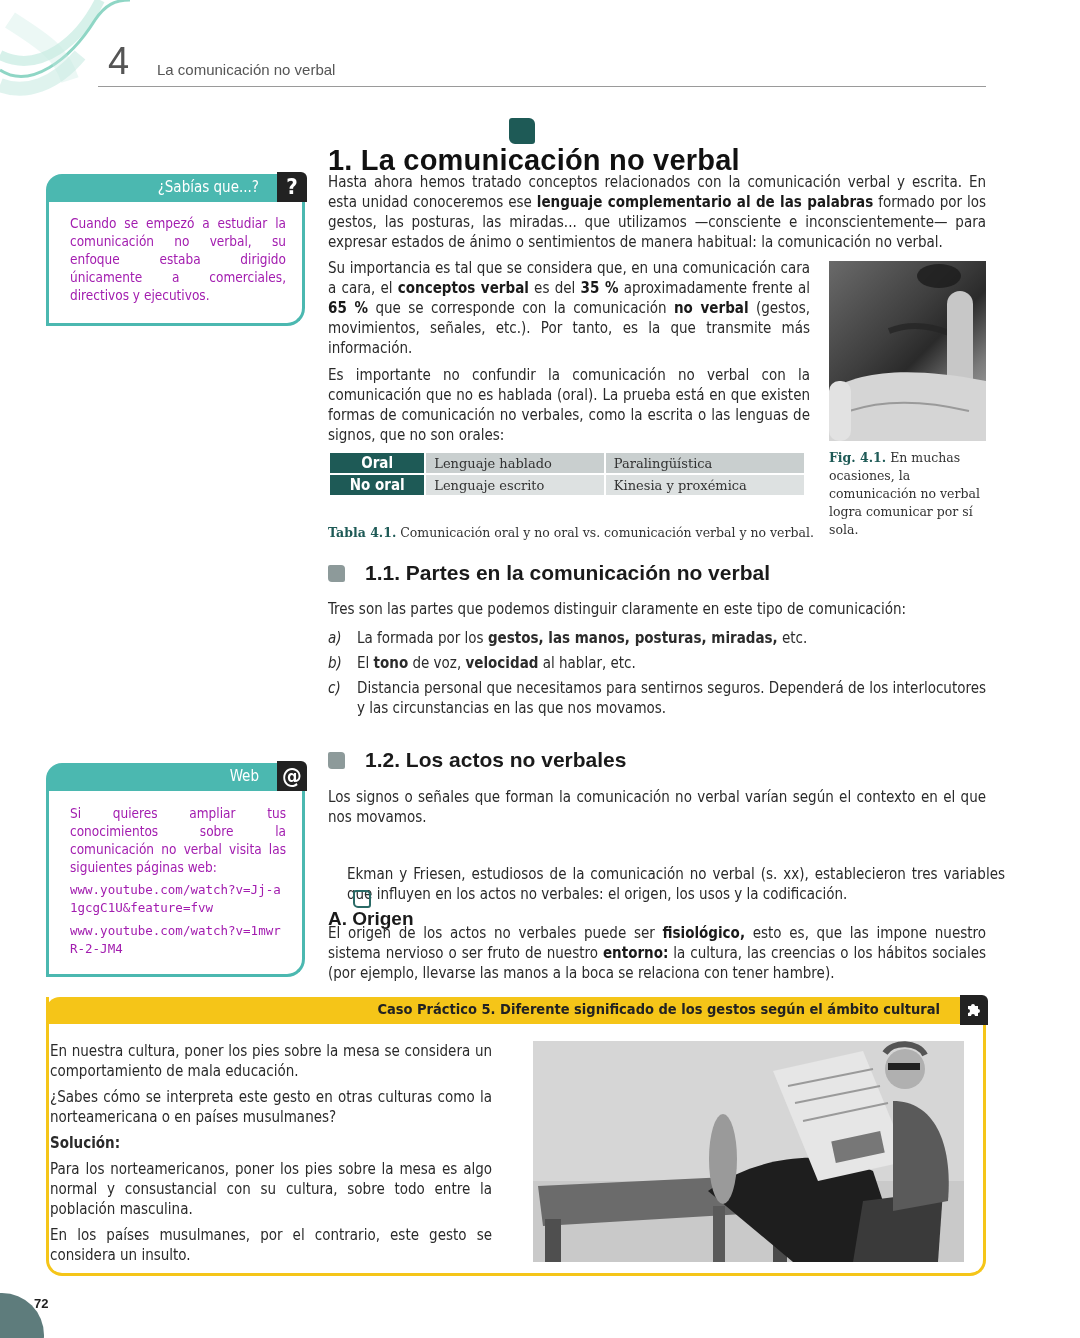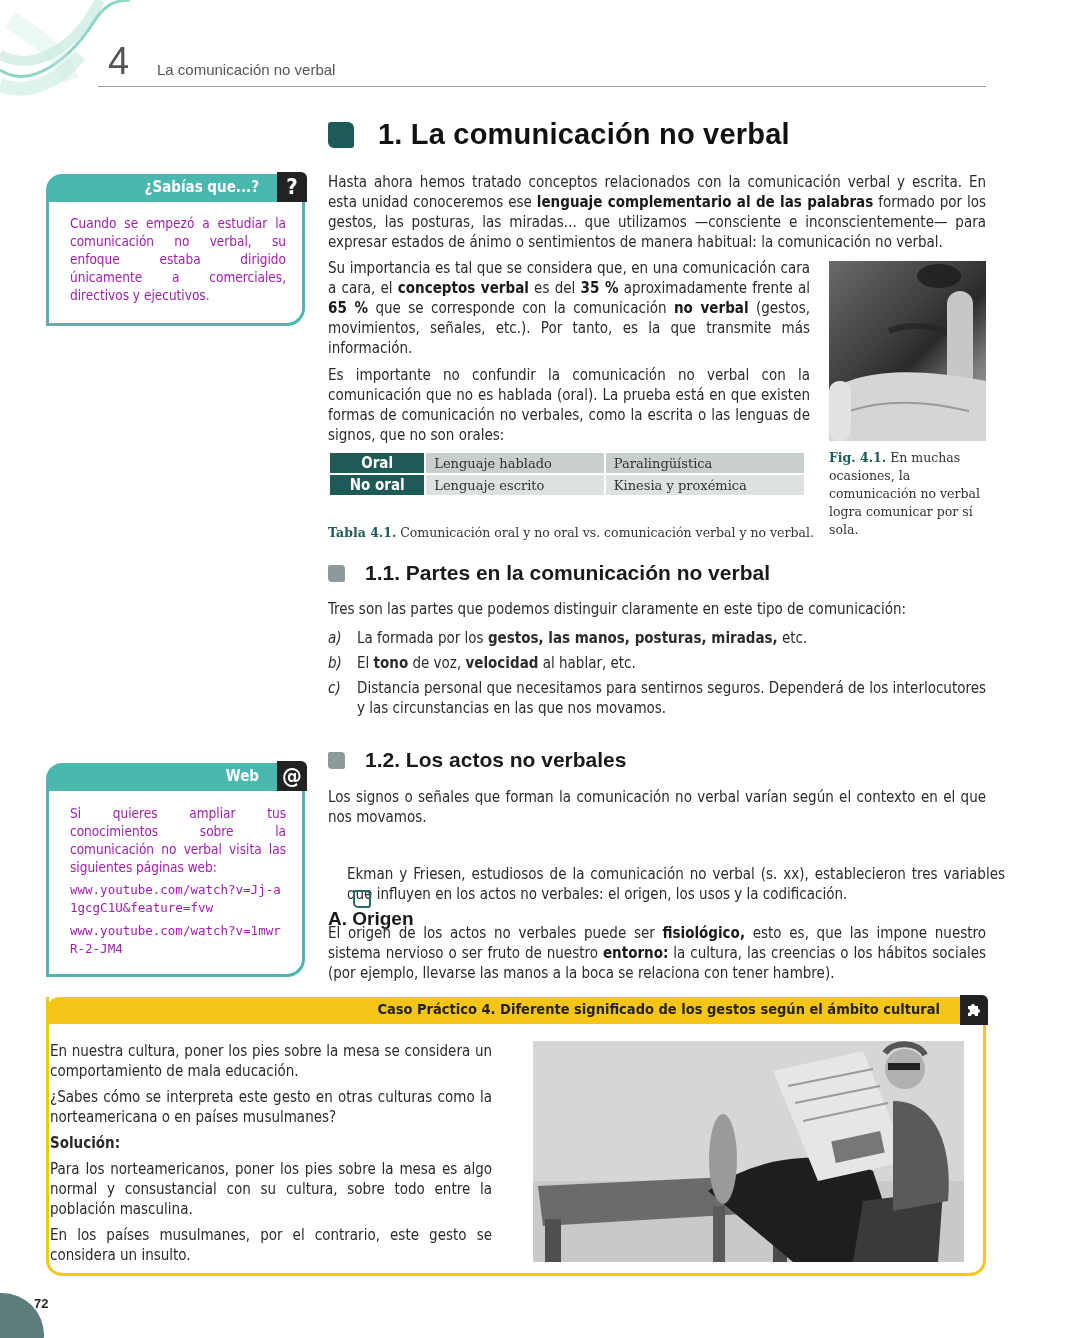"1. La comunicación no verbal" .h1 { flex-direction: none -> column }
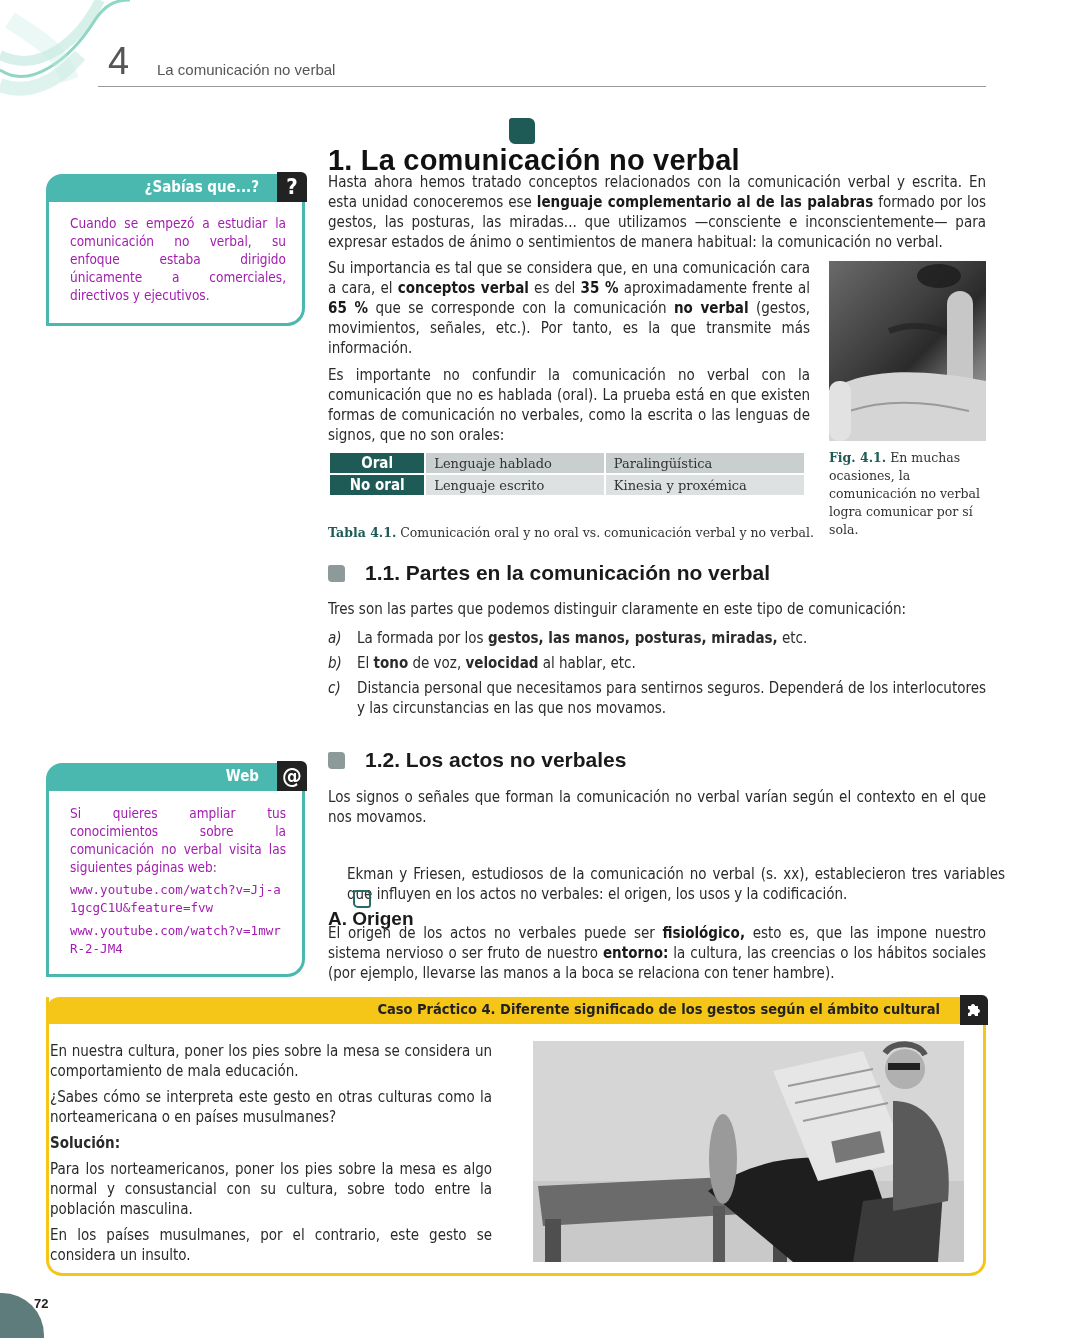"¿Sabías que...?" .sidebox .head .ttl { font-weight: bold -> normal }
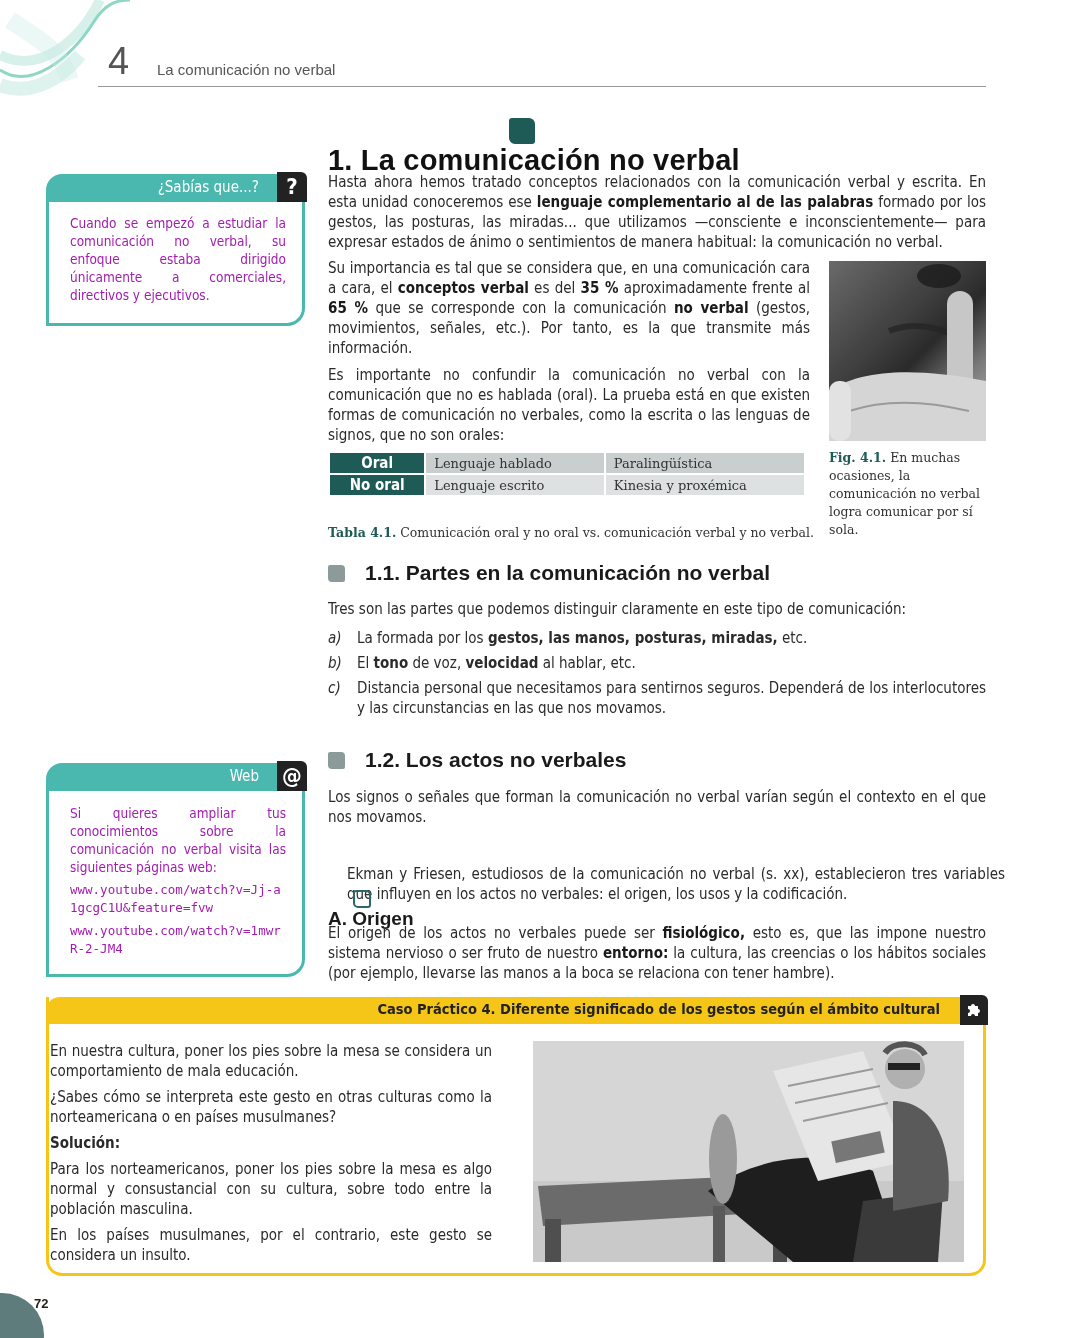"Caso Práctico 4. Diferente significado" span.ttl { text: 4 -> 5 }
